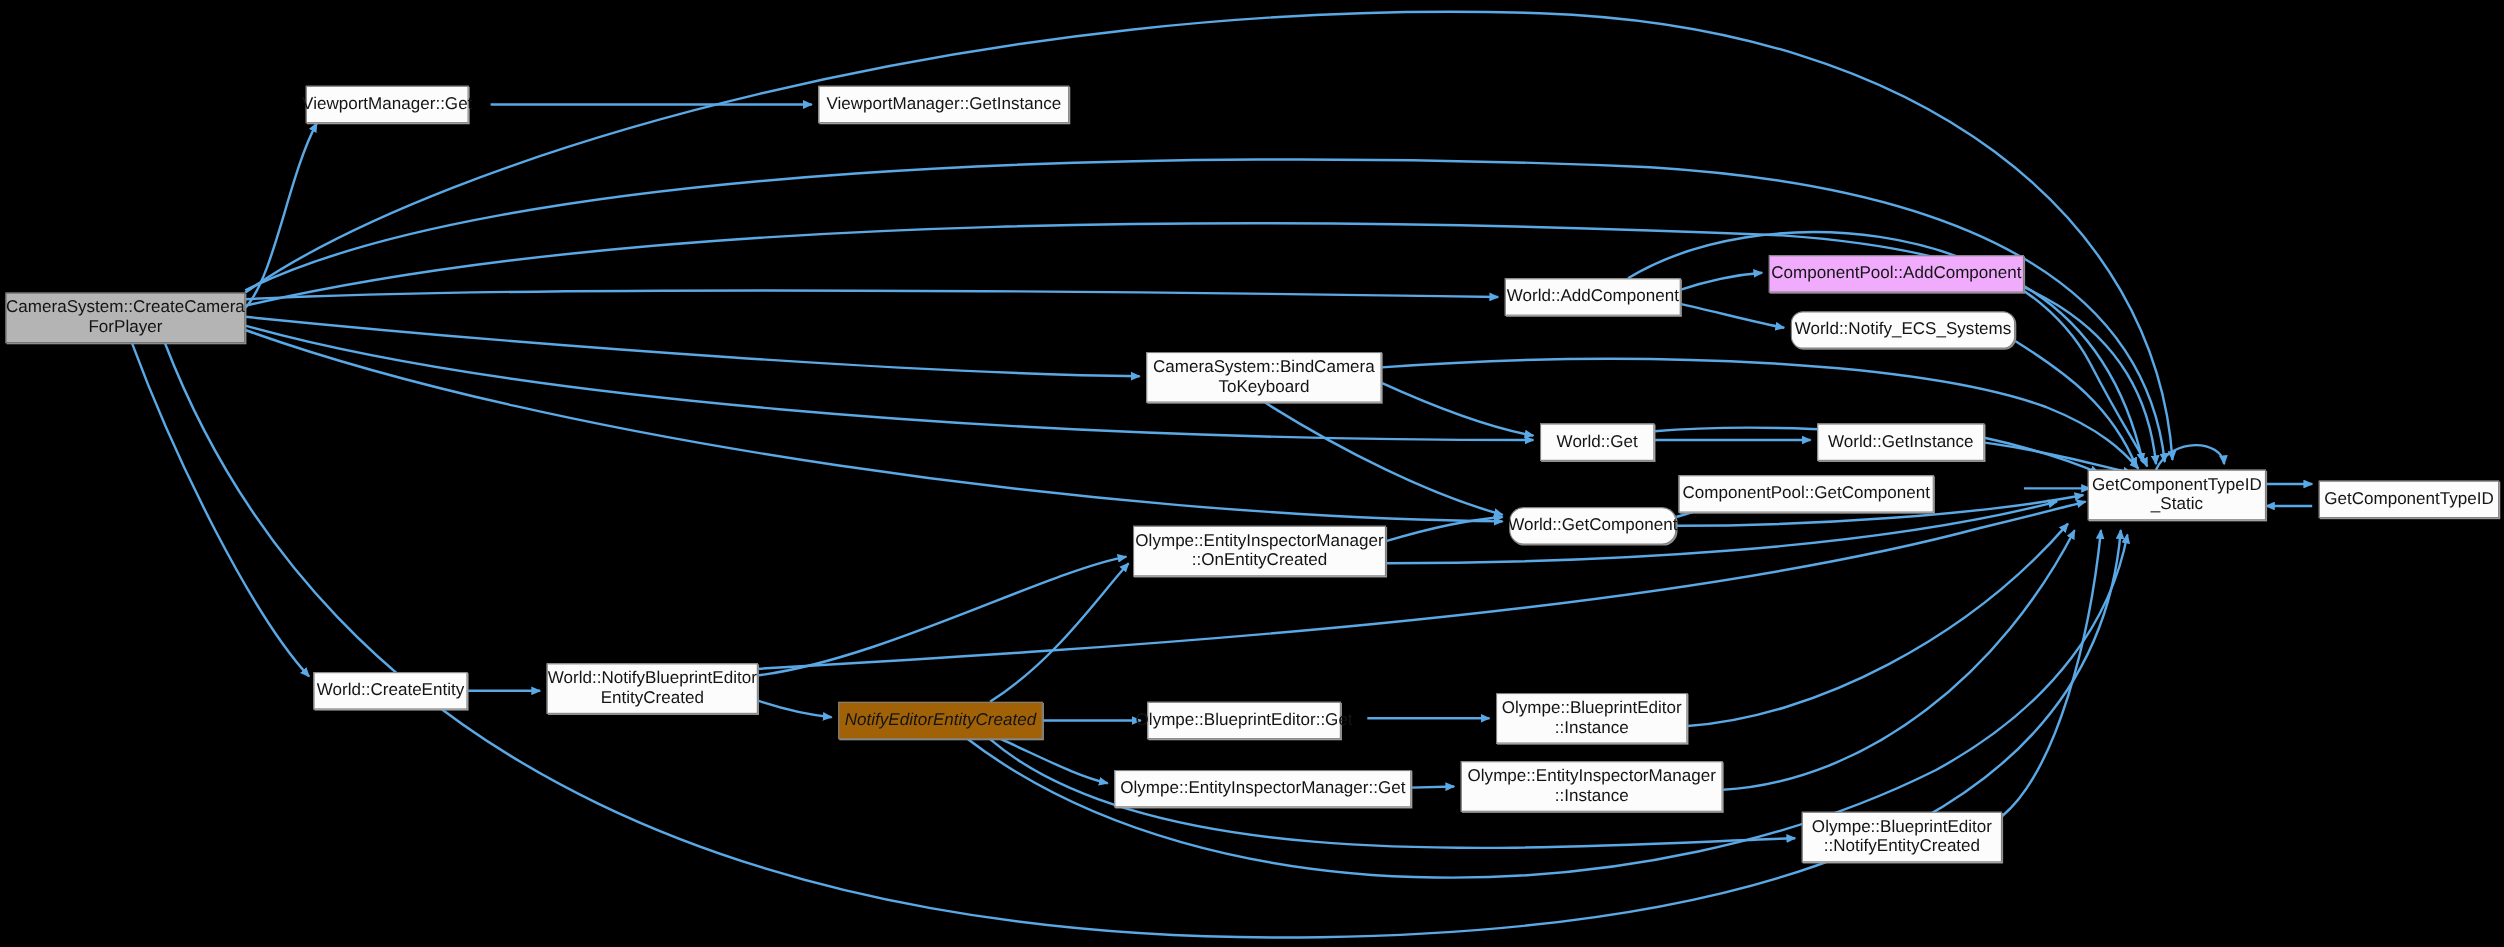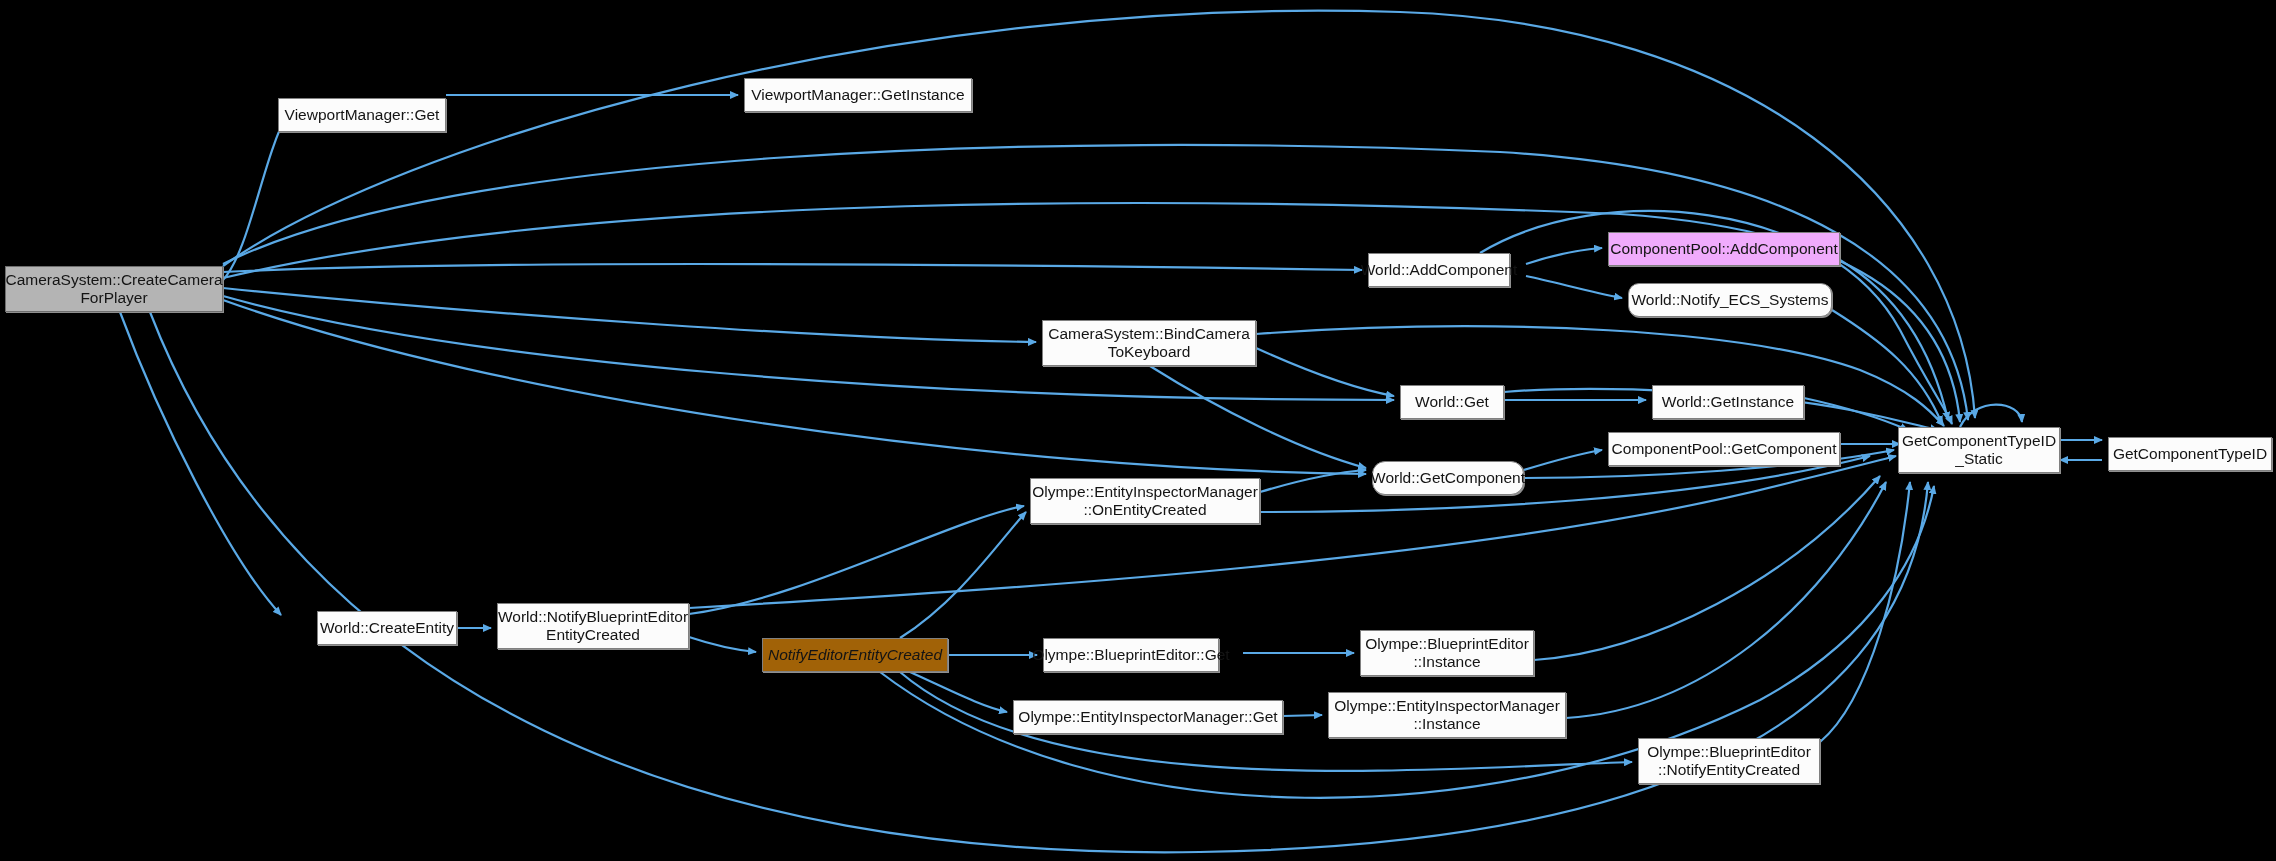"ViewportManager::Get" div.node { margin-top: 20px -> none; width: 168px -> 148px }
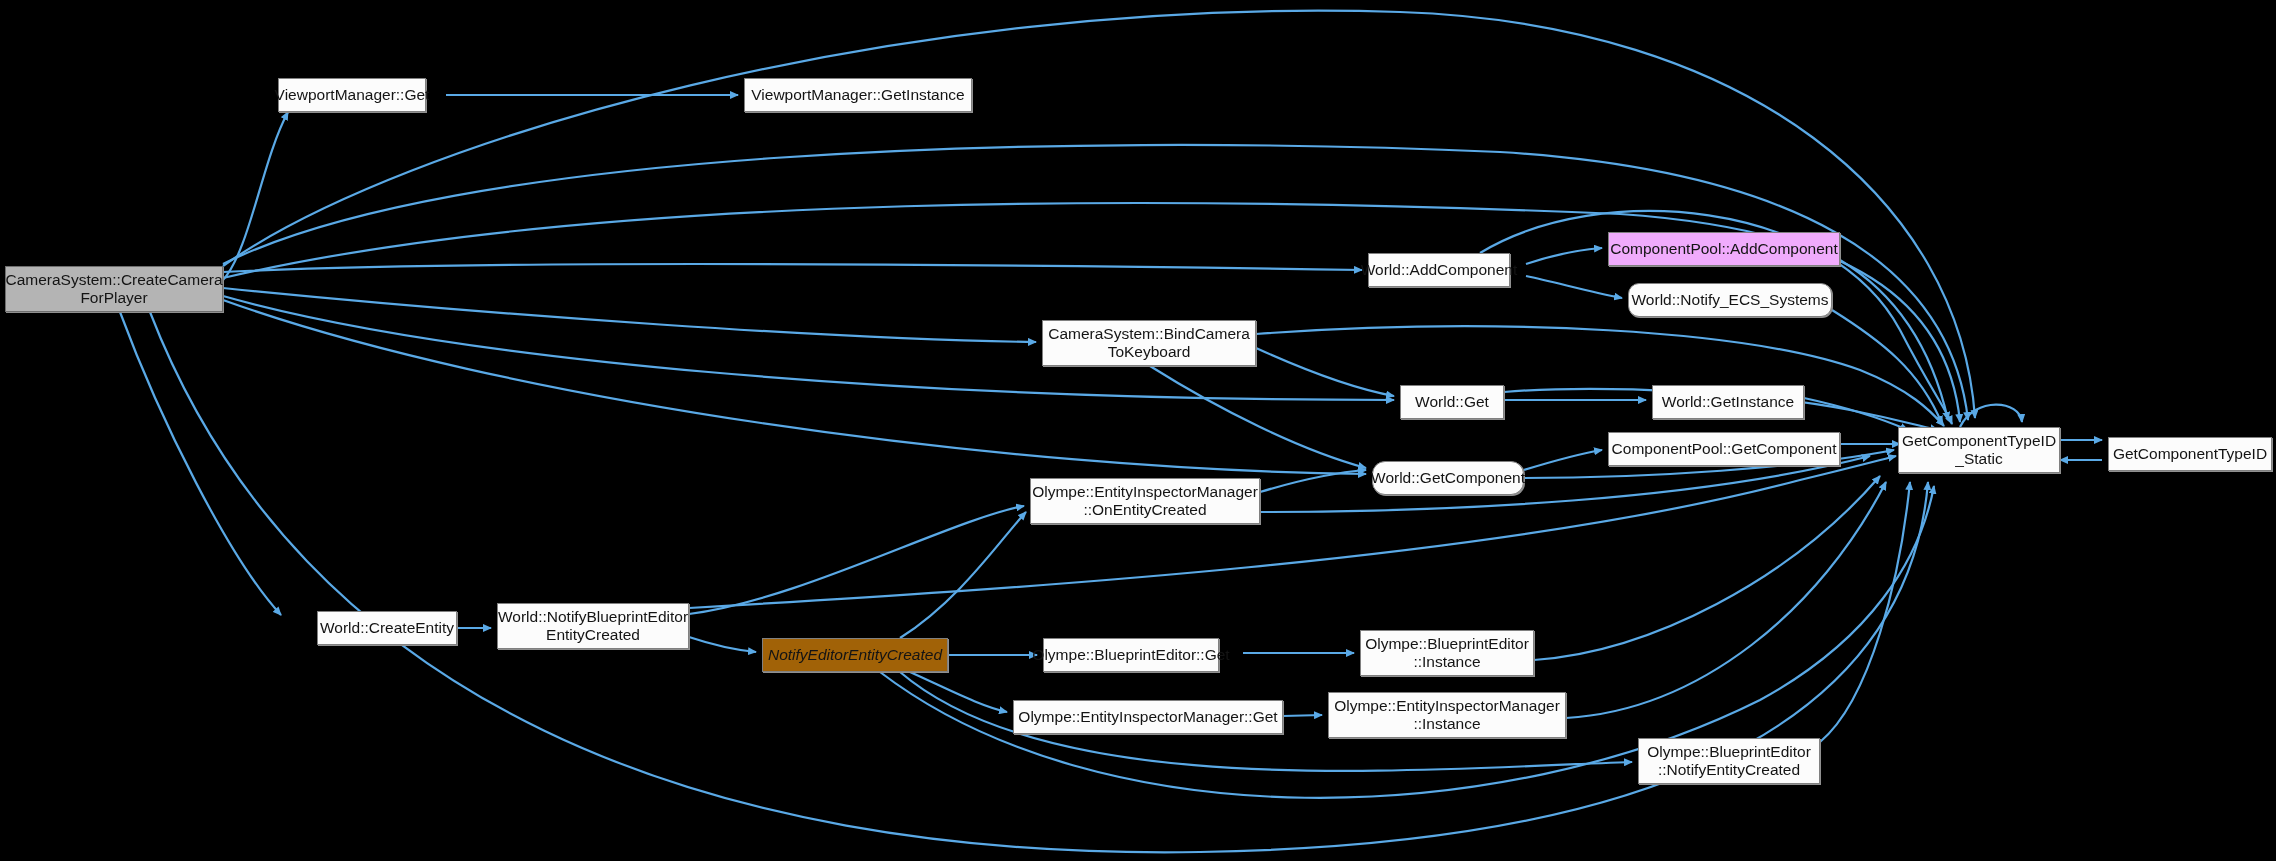"World::AddComponent" div.node { width: 142px -> 160px }
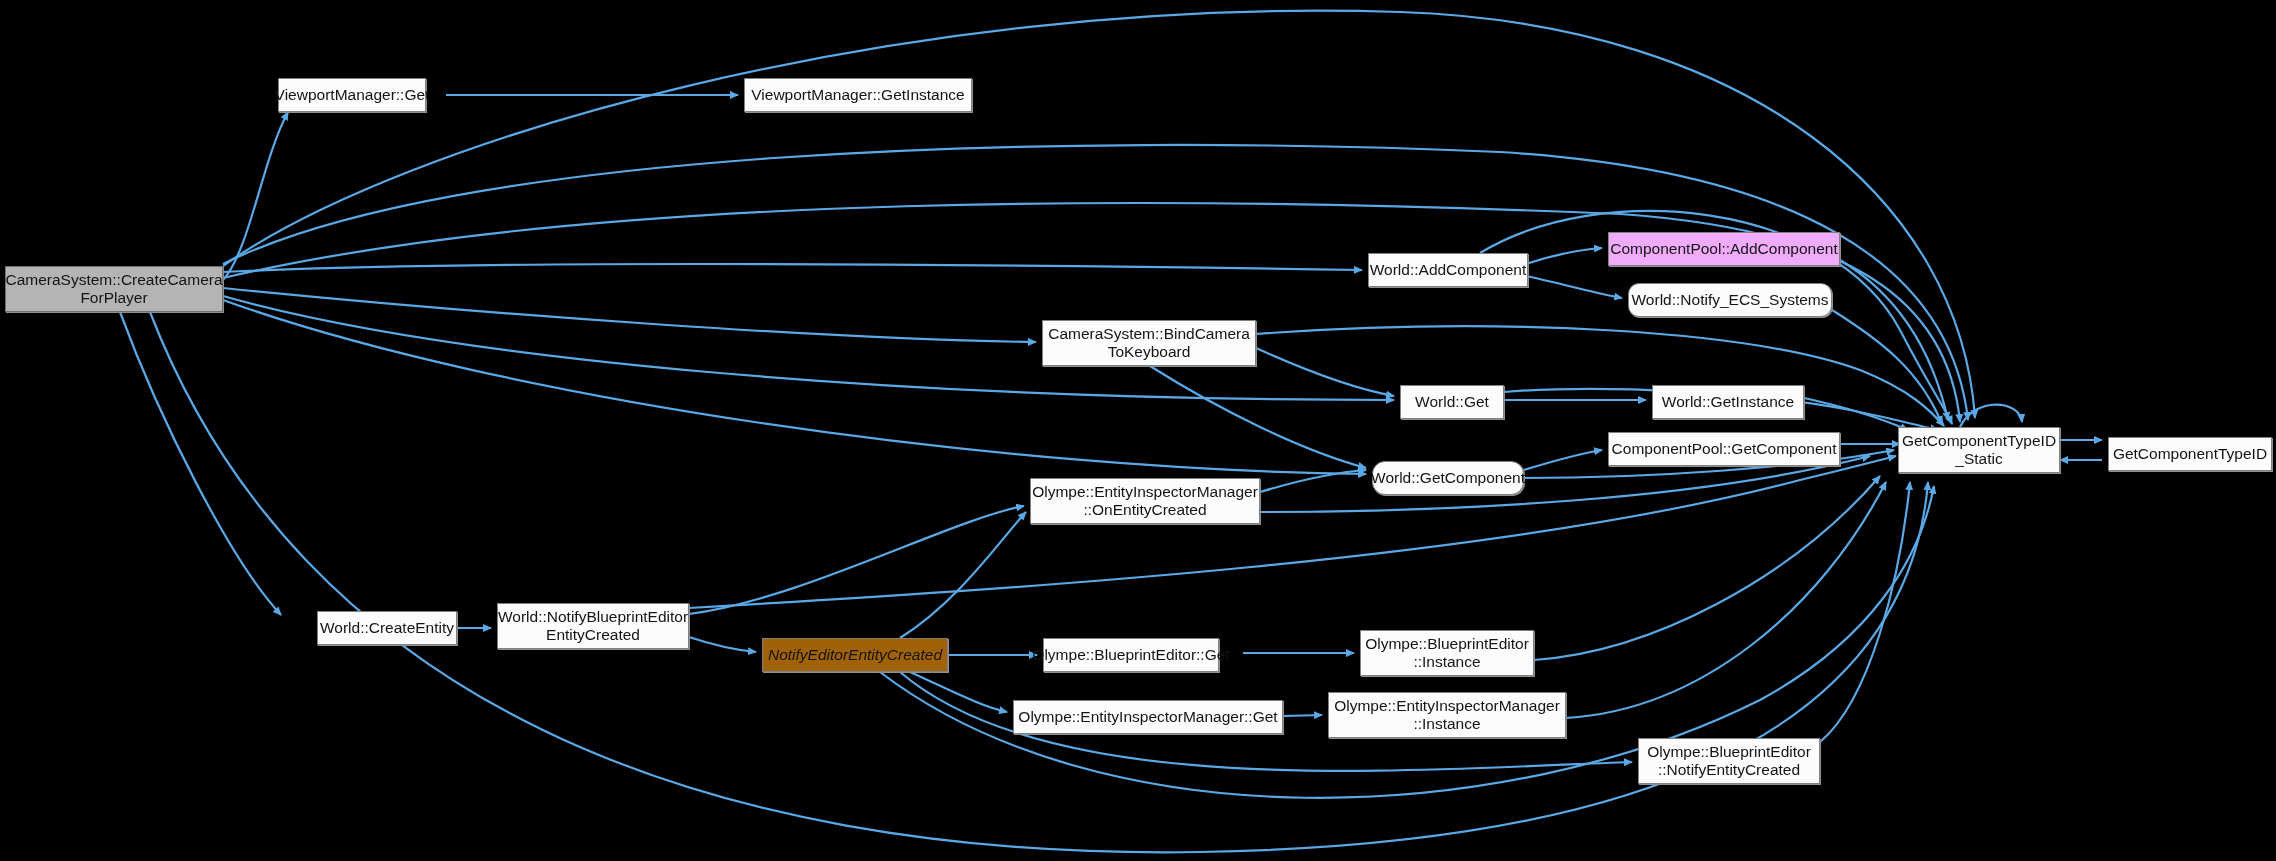"ComponentPool::GetComponent" div.node { left: 1608px -> 1526px }
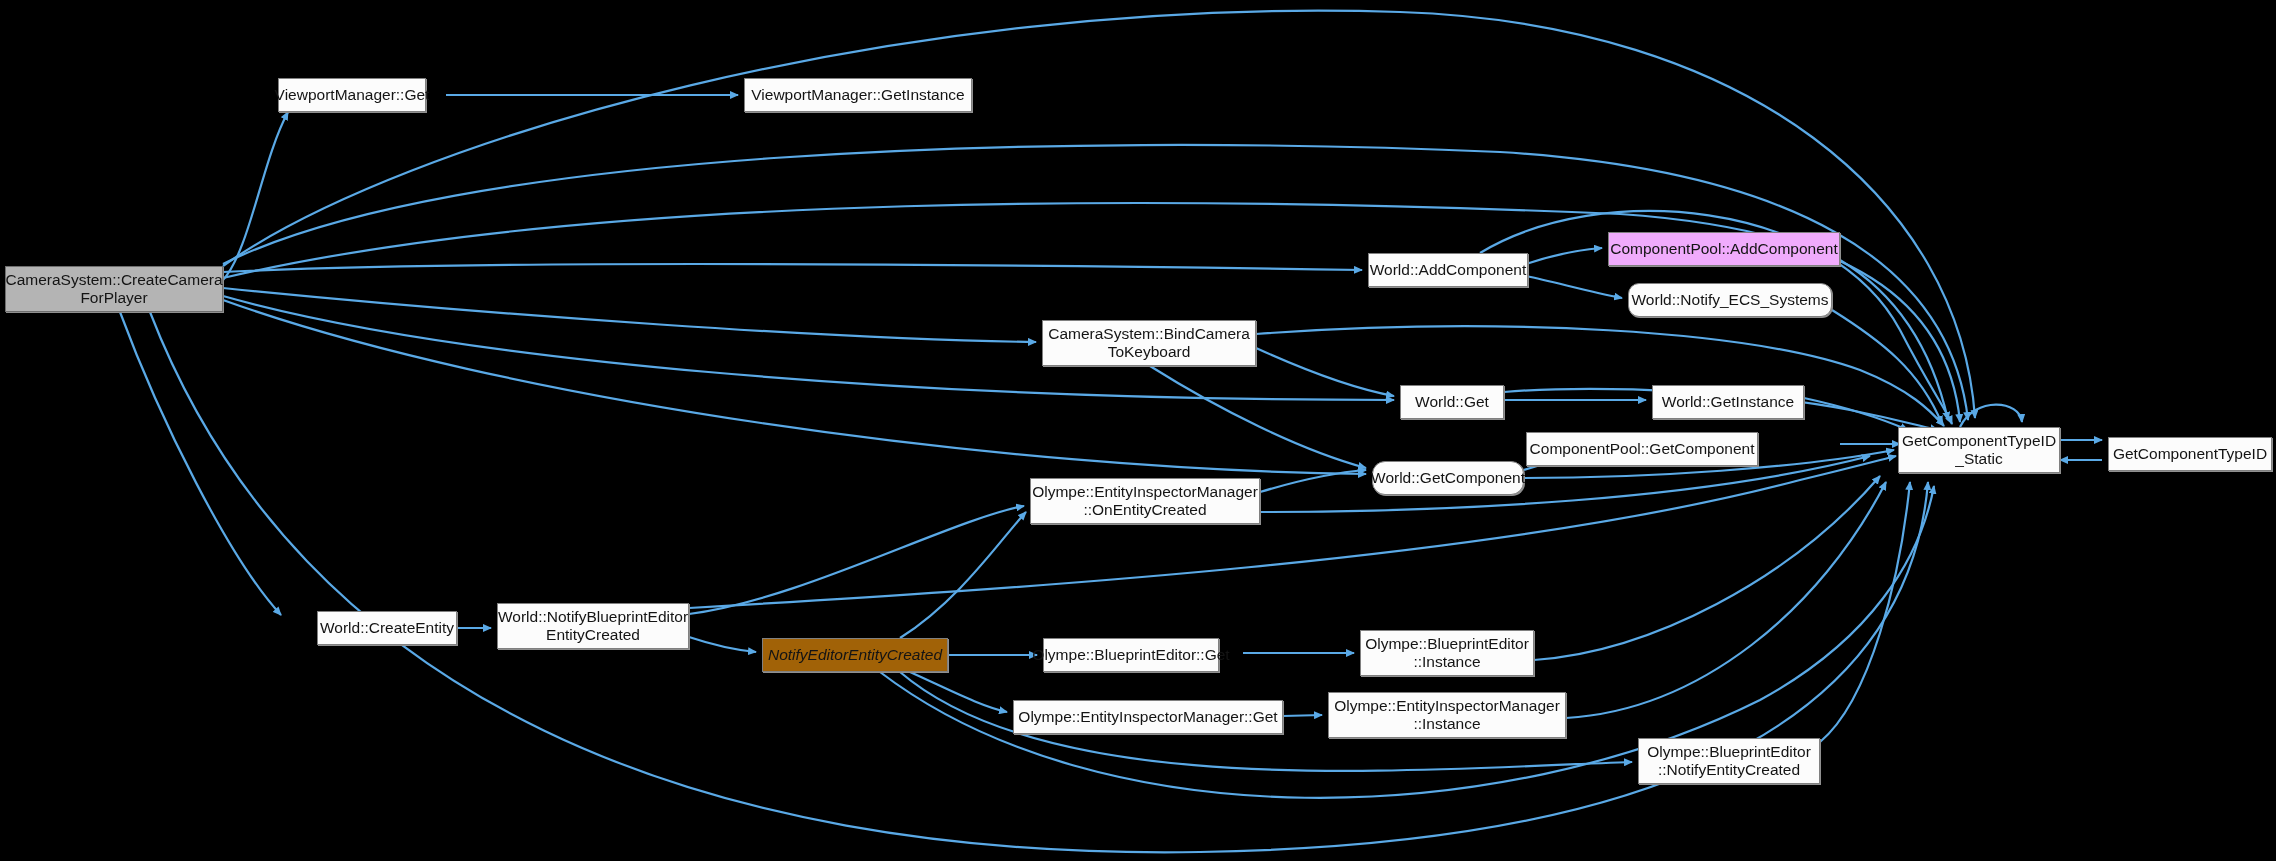"World::CreateEntity" div.node { margin-left: 32px -> none }
